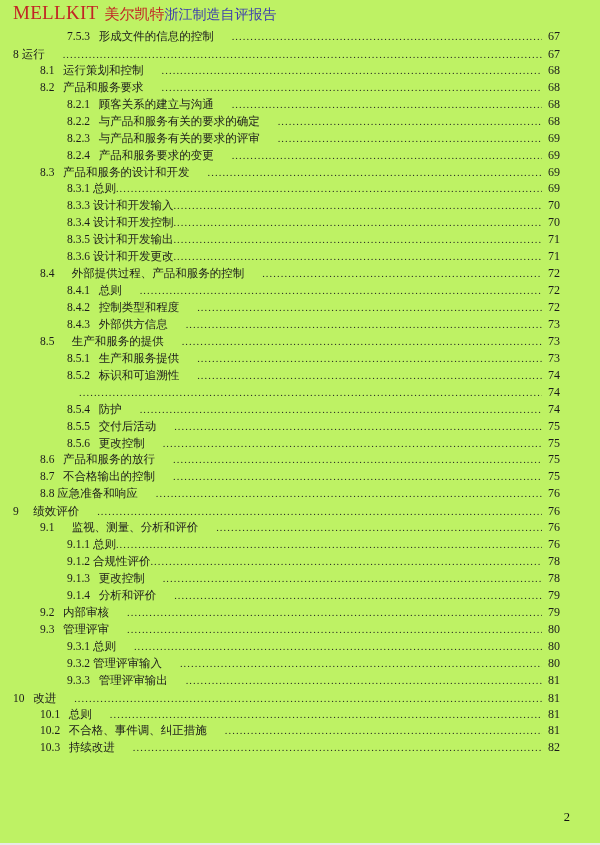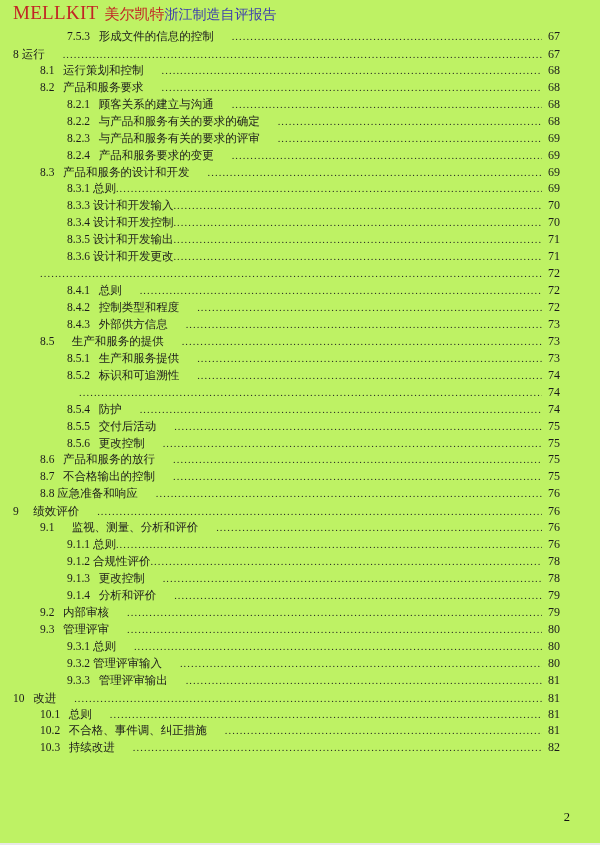"8.4 外部提供过程、产品和服务的控制" span.t { html: none -> <span>8.4 外部提供过程、产品和服务的控制</span> }
